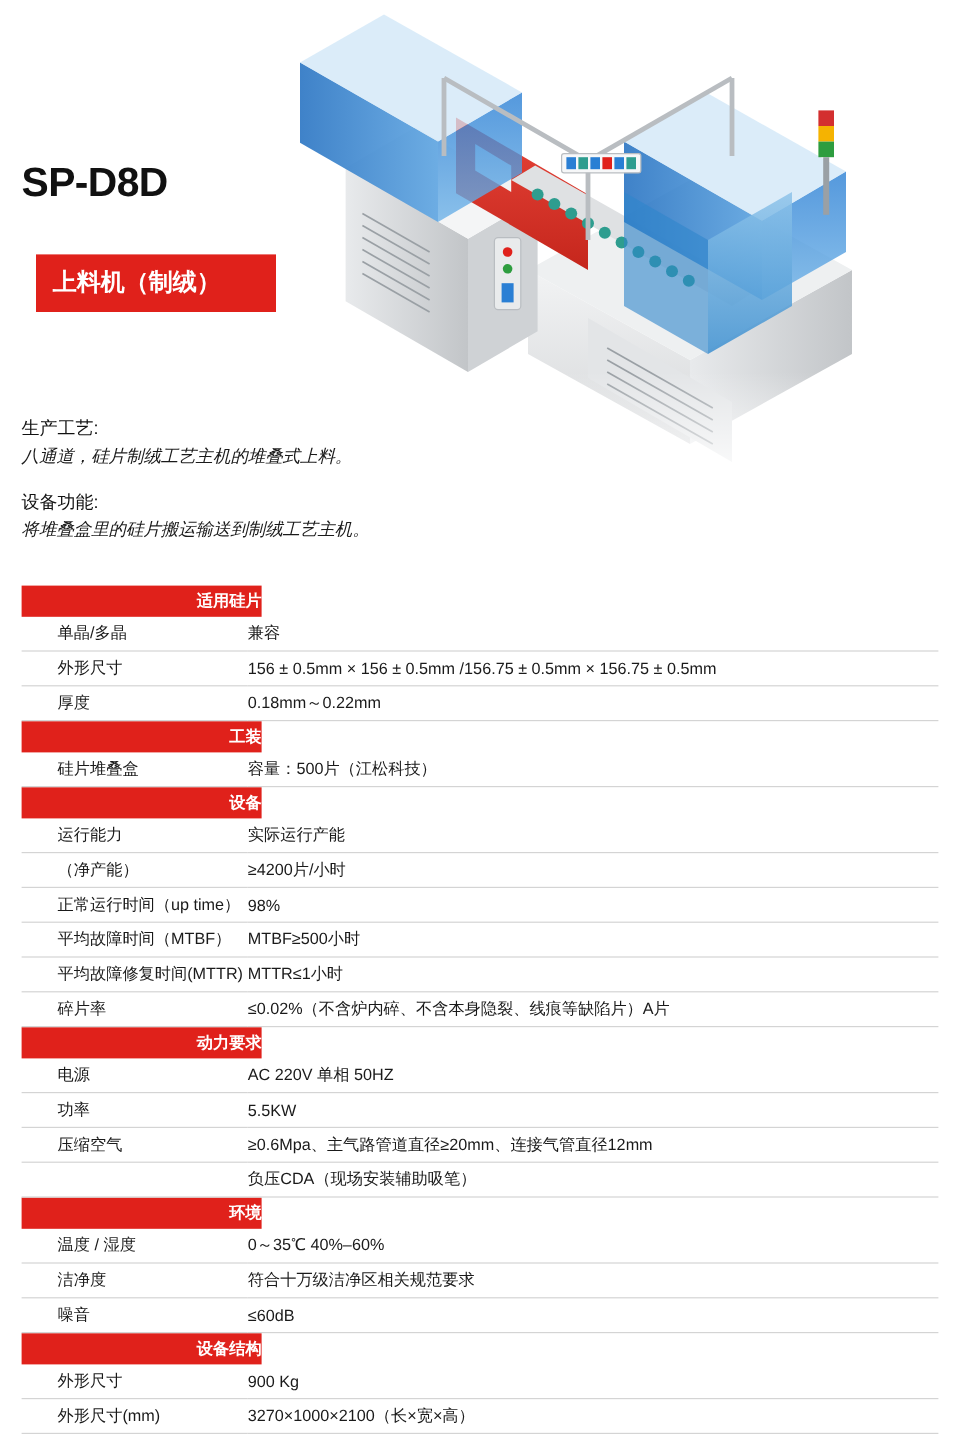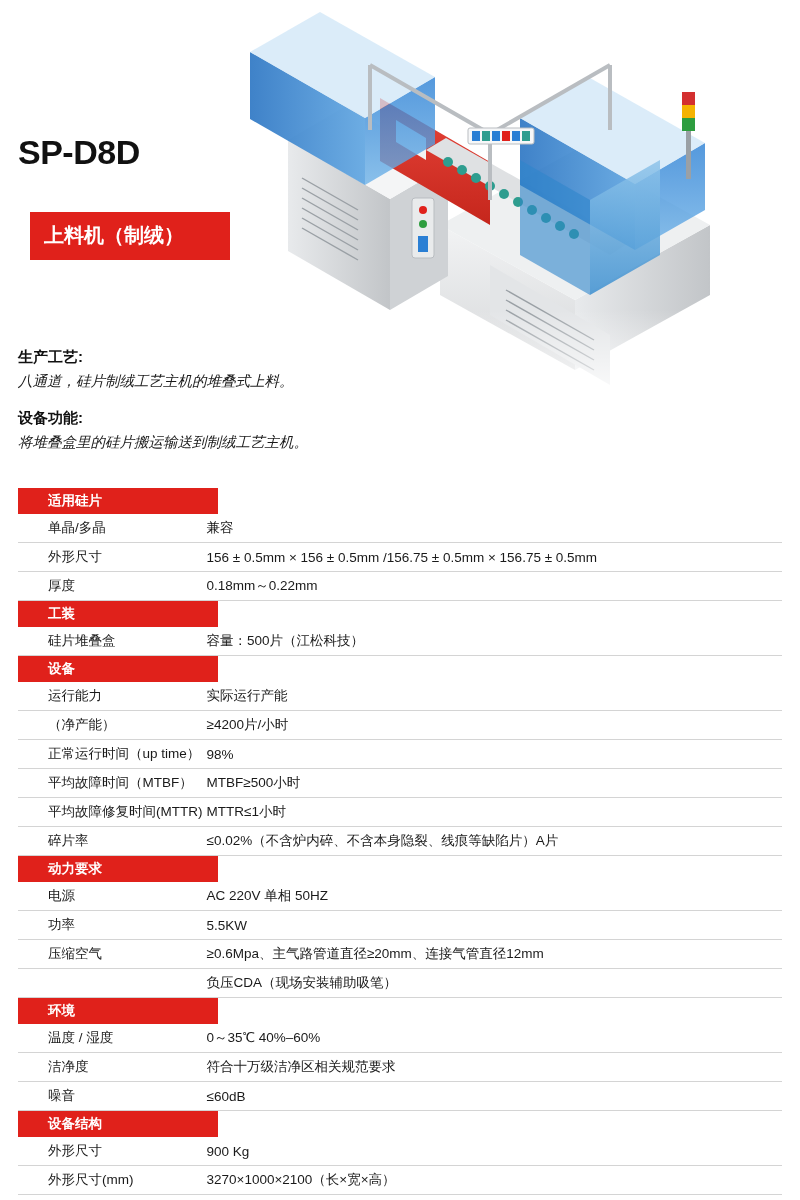"生产工艺:" .desc-head { font-weight: bold -> normal }
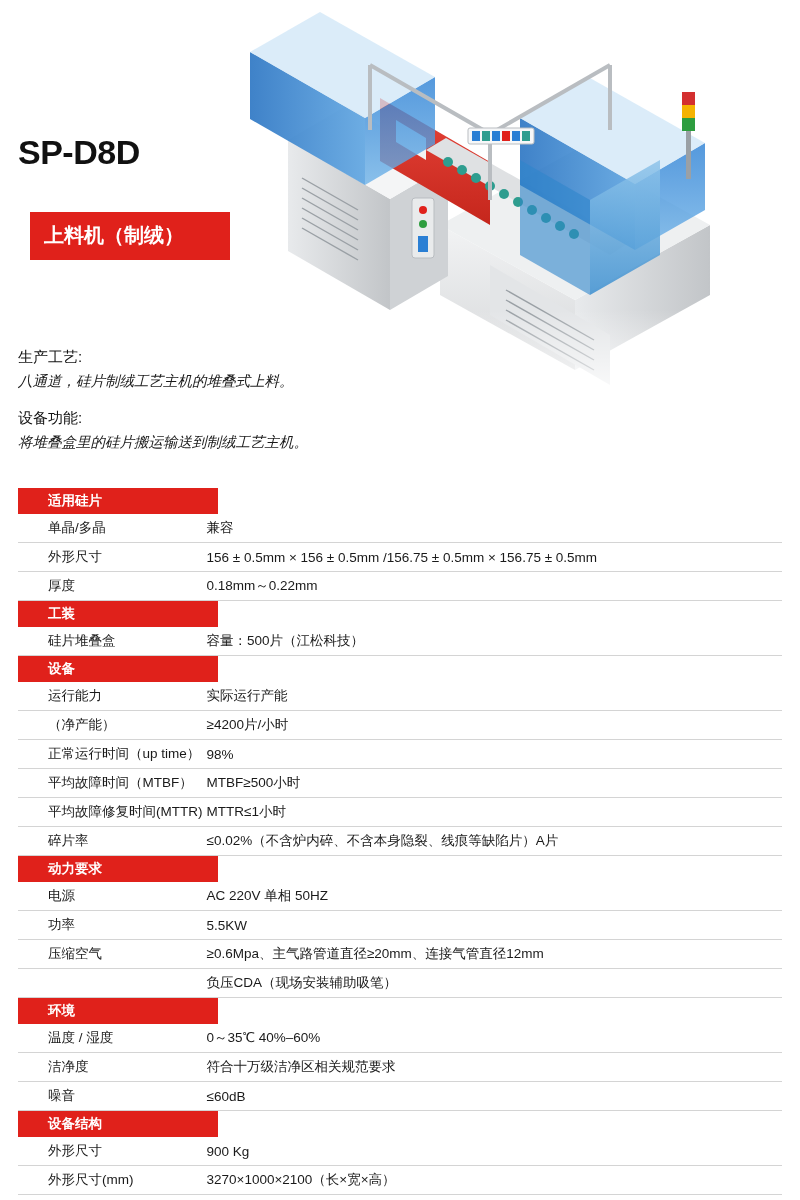"适用硅片" .section-bar { text-align: none -> right }
